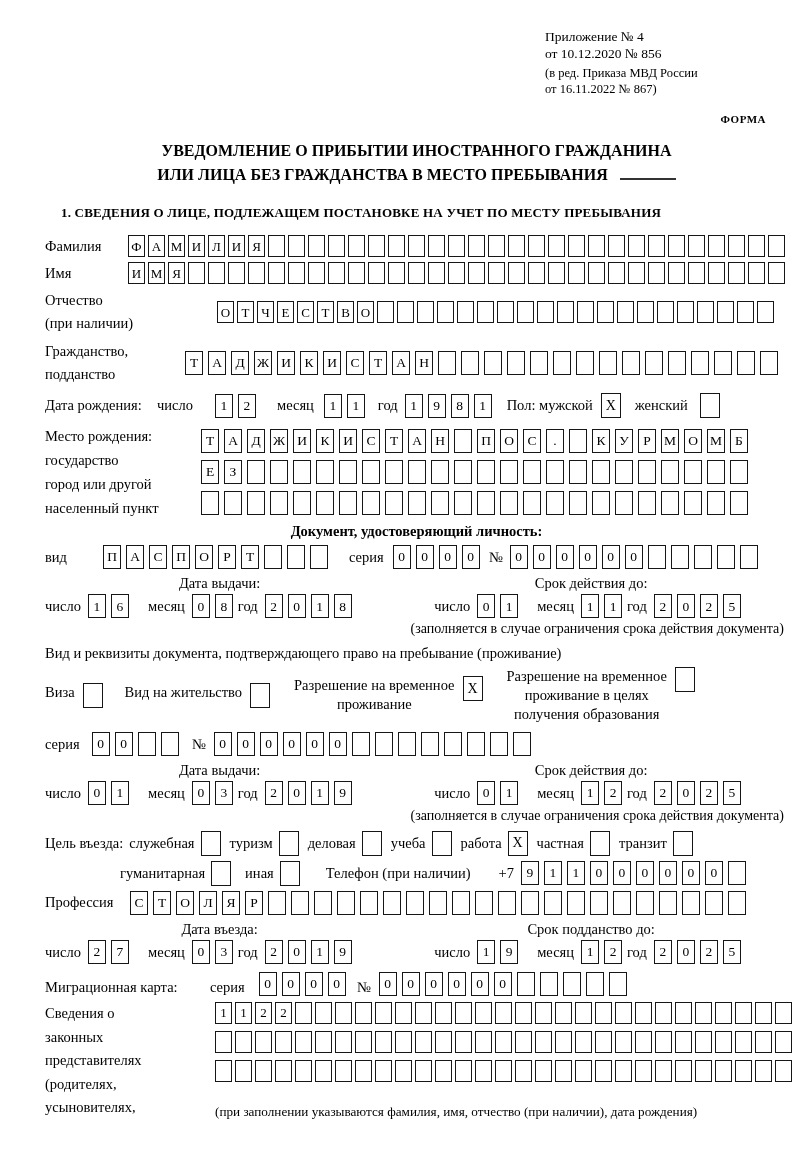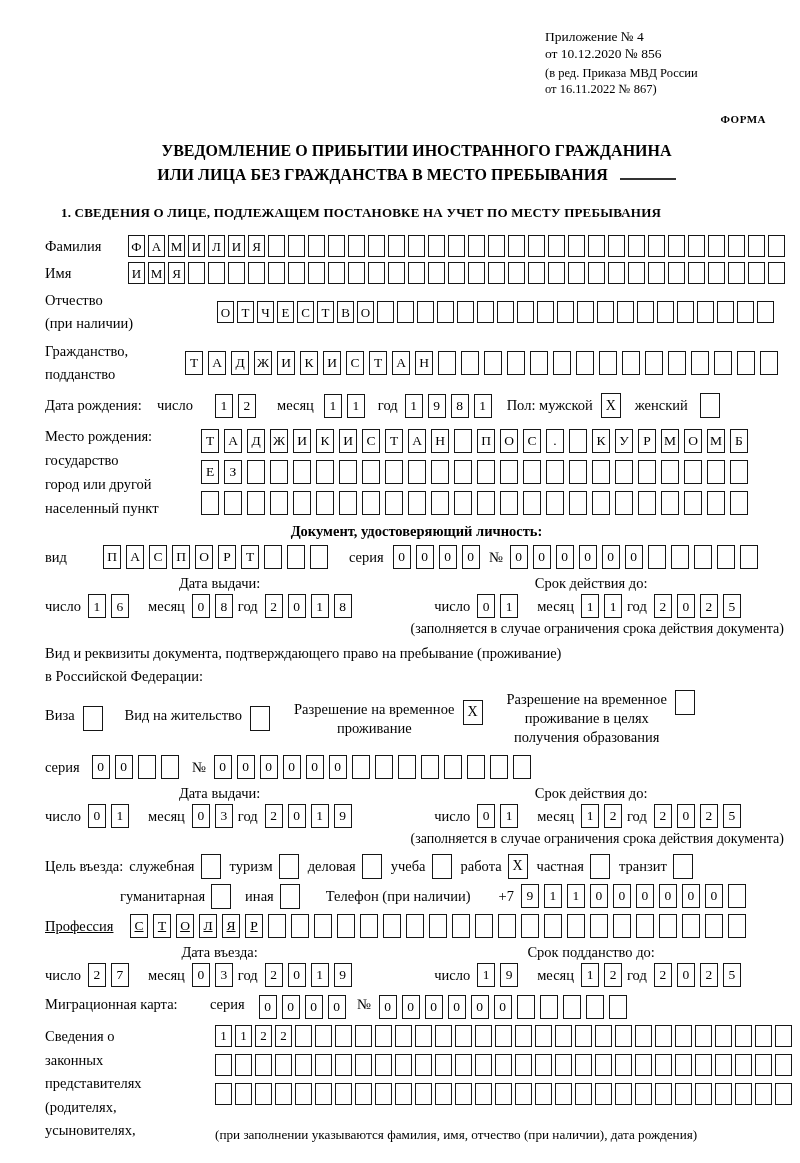"в Российской Федерации:" div { html: <div>в Российской Федерации:</div> -> none }
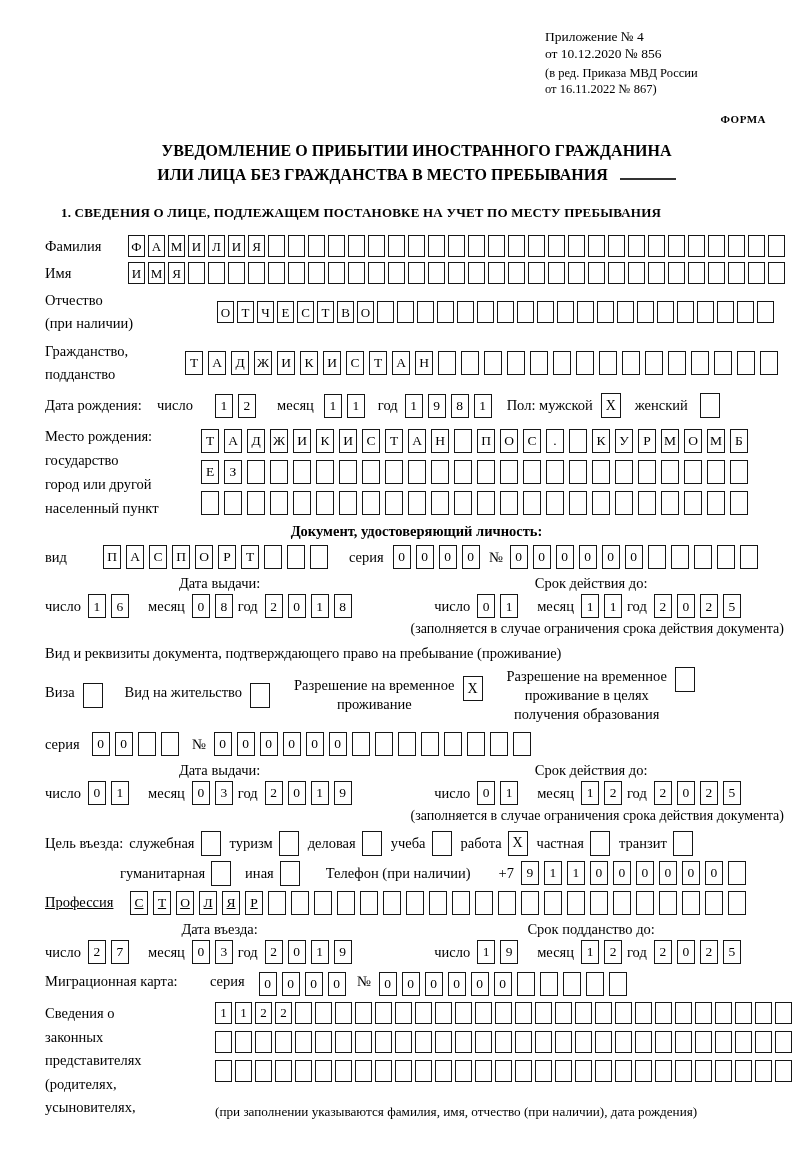"Профессия" div.row { text-decoration: underline -> none }
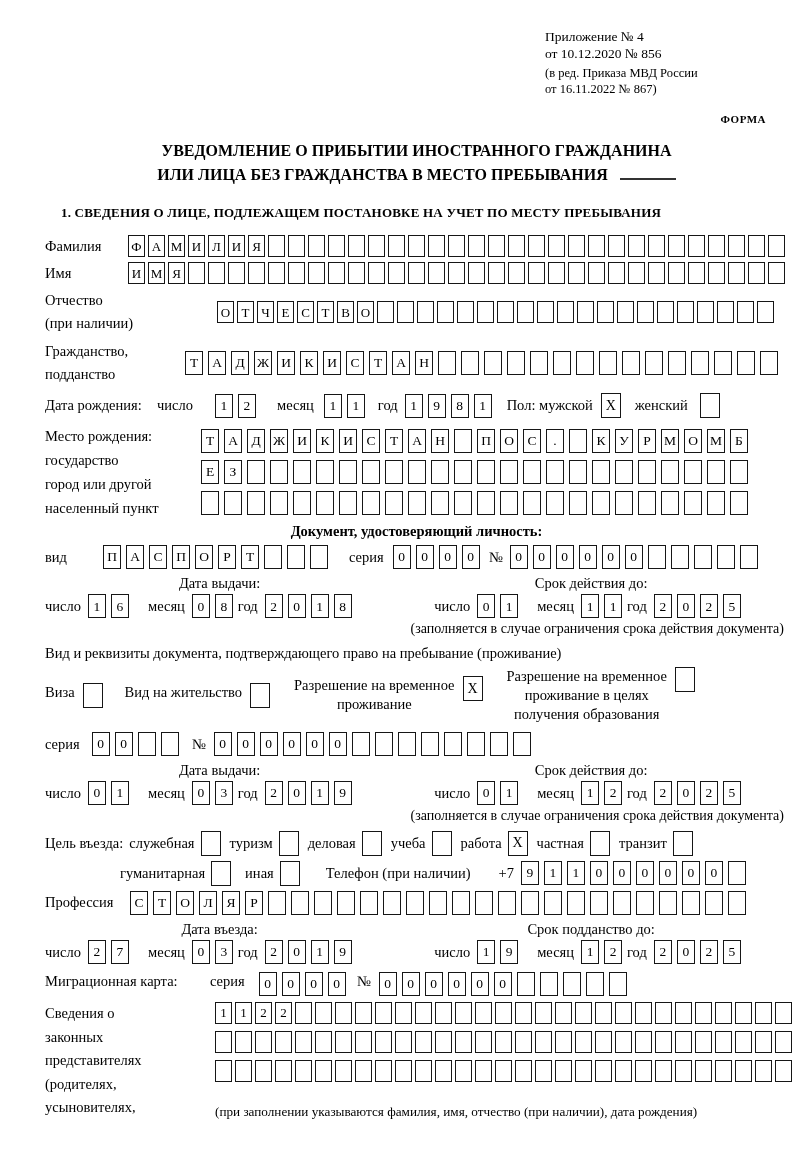"Миграционная карта:" div.row { align-items: flex-start -> flex-end }
